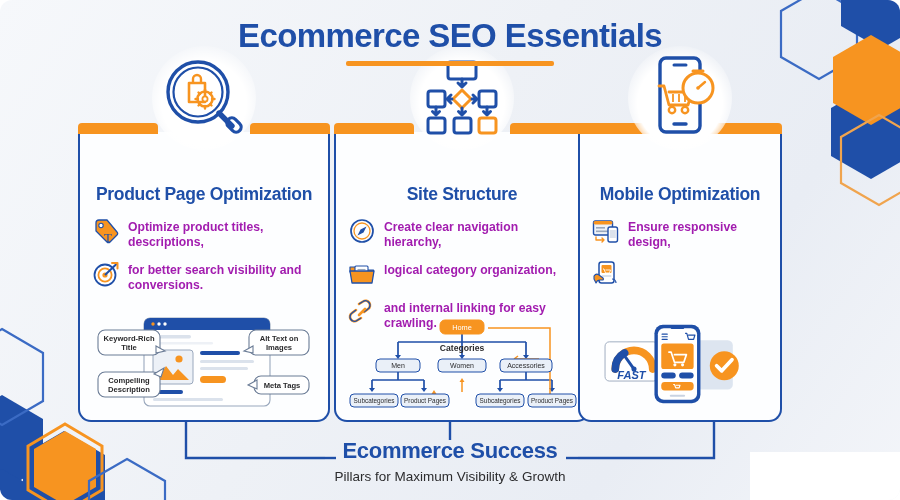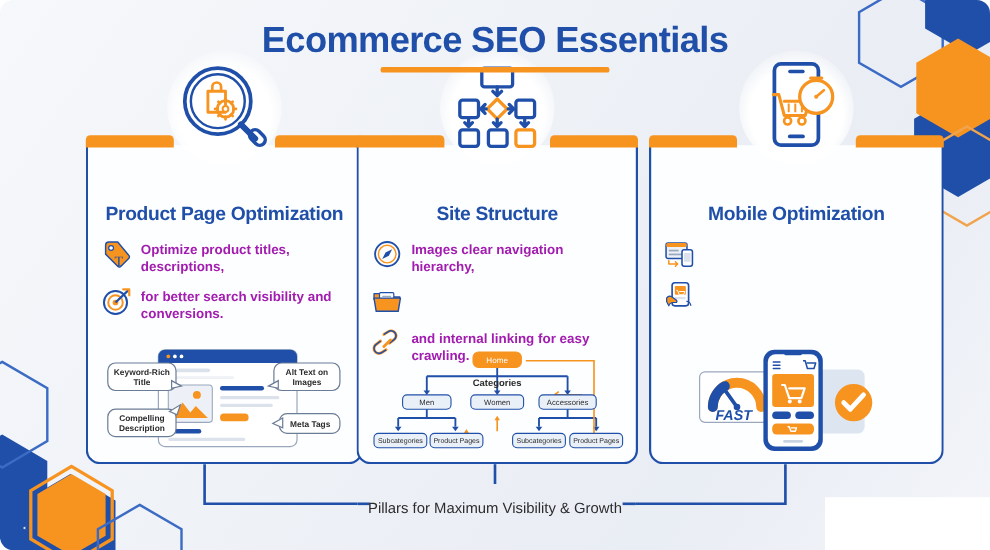"Site Structure" .card-2 { left: 324px -> 334px }
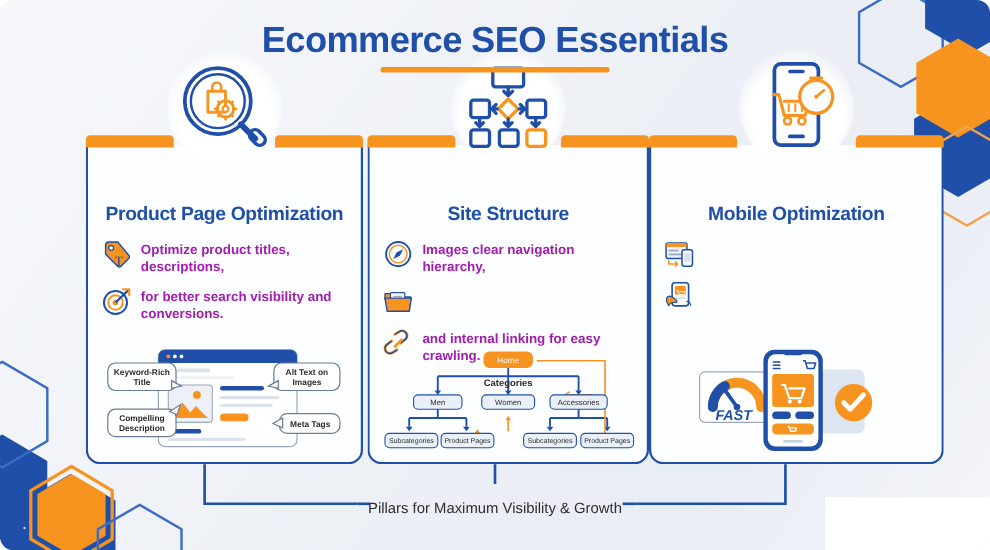"Mobile Optimization" .card-3 { left: 590px -> 578px; width: 268px -> 204px }
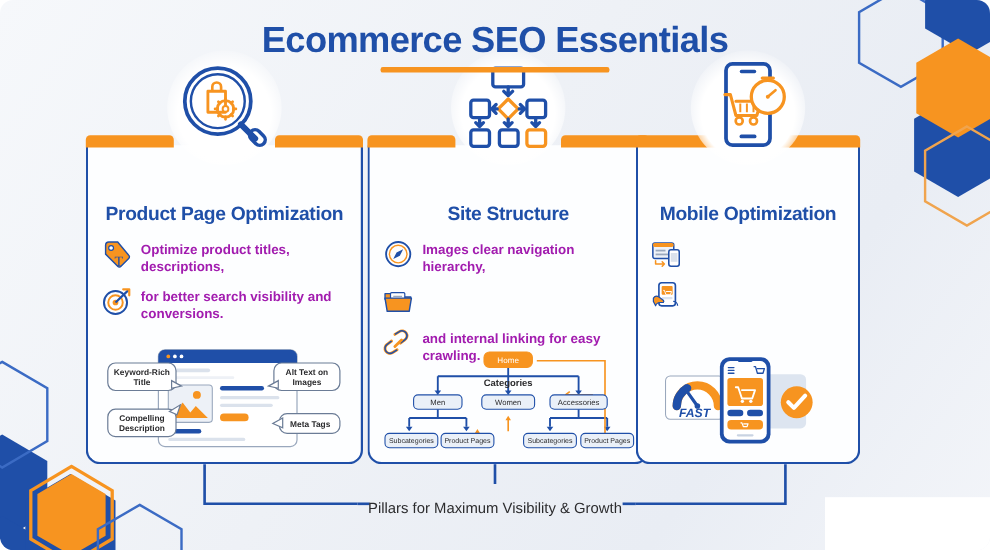"Images clear navigation hierarchy," div.btxt { text: Images -> Create }
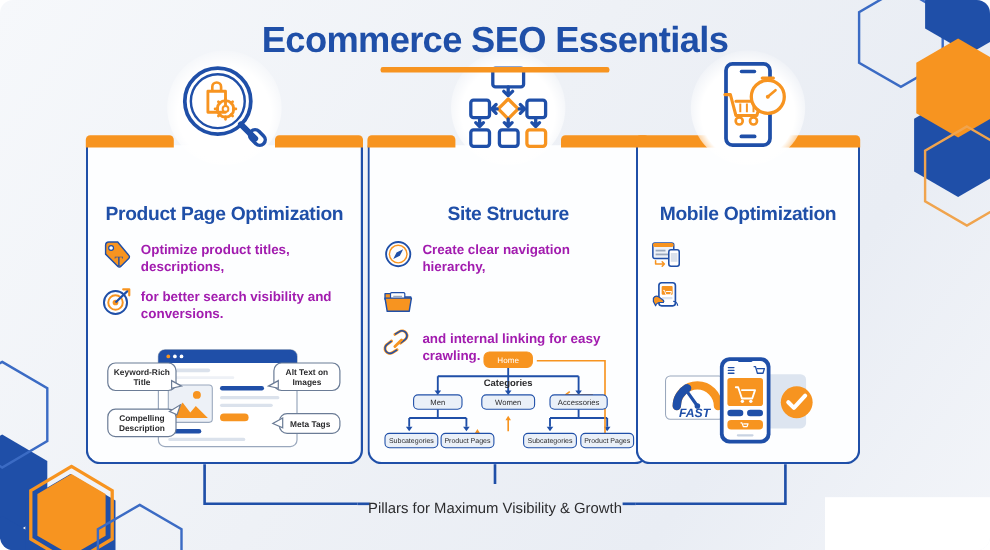"Ensure responsive design," div.btxt { html: none -> <div>Ensure responsive design,</div> }
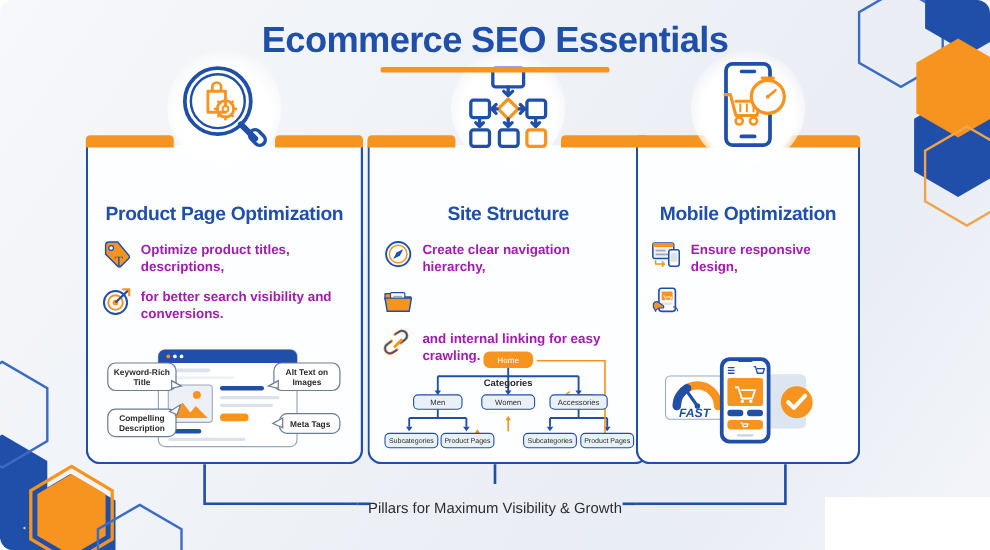"logical category organization," div.btxt { html: none -> <div>logical category organization,</div> }
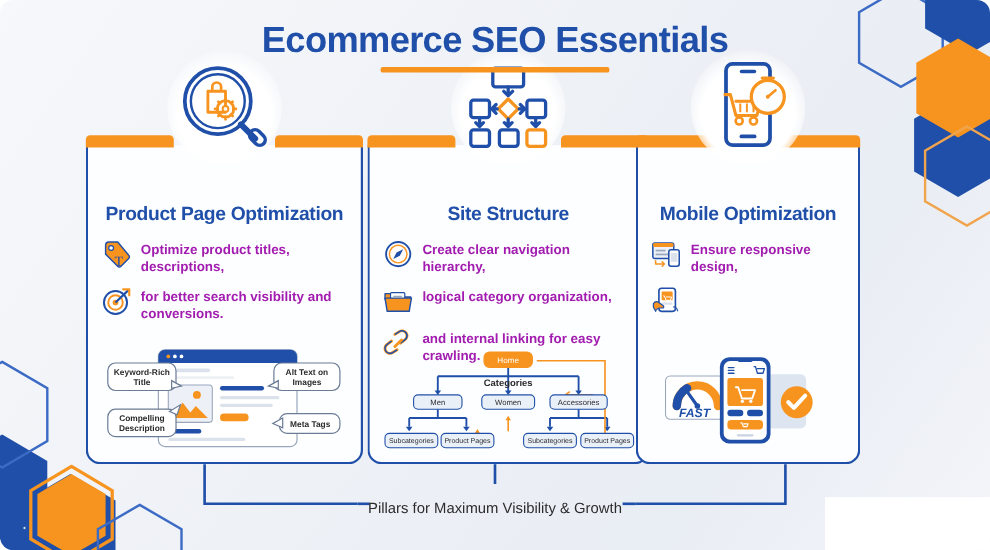"Ecommerce Success" div.footer-title { html: none -> <div>Ecommerce Success</div> }
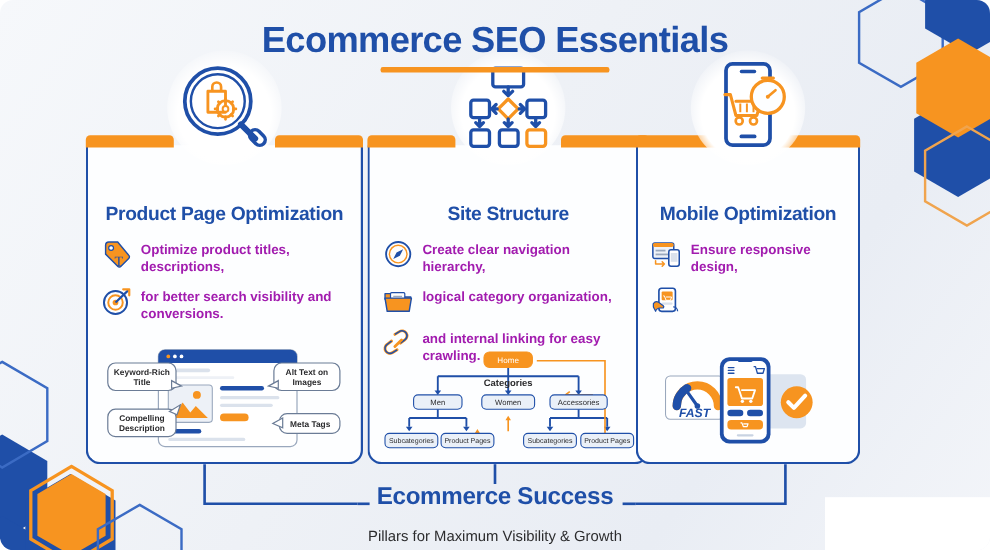"Pillars for Maximum Visibility &" .footer-sub { margin-top: 16px -> 5px }
